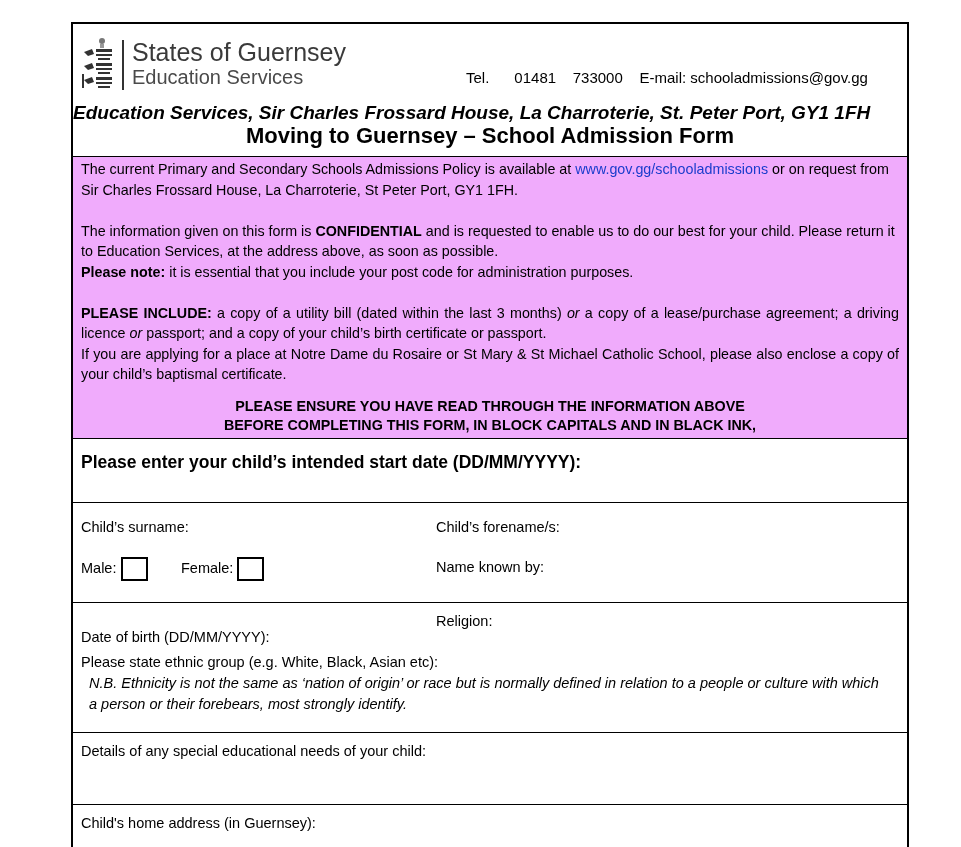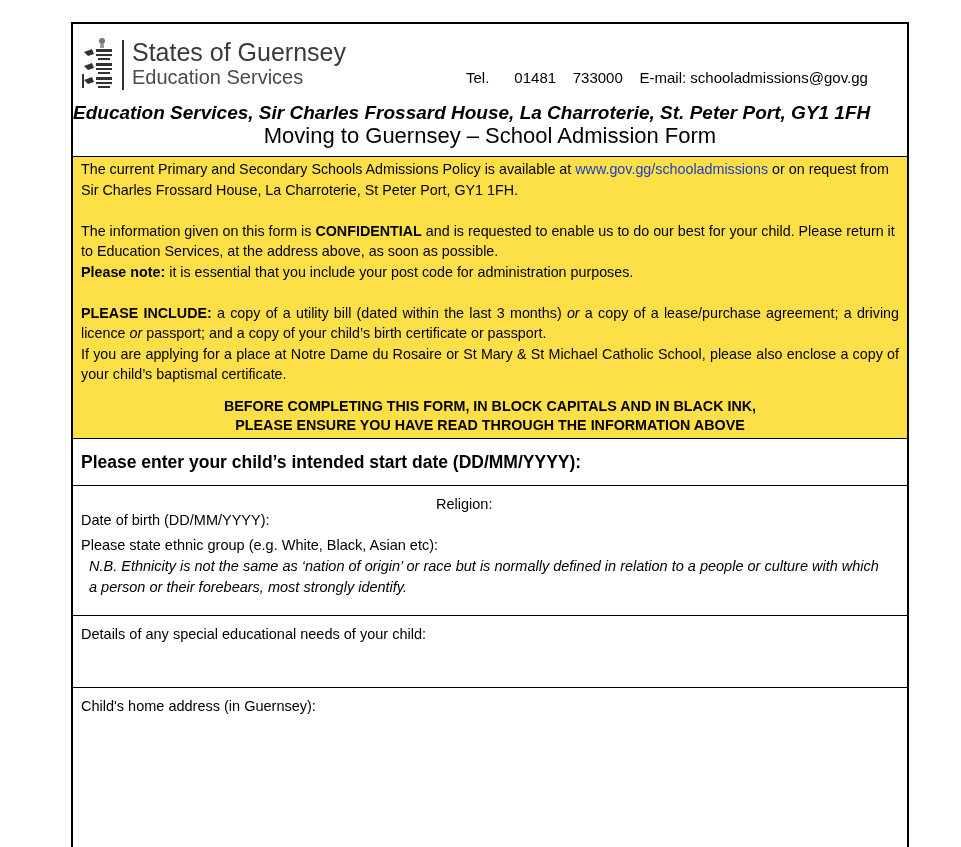"Moving to Guernsey – School" .title { font-weight: normal -> bold }
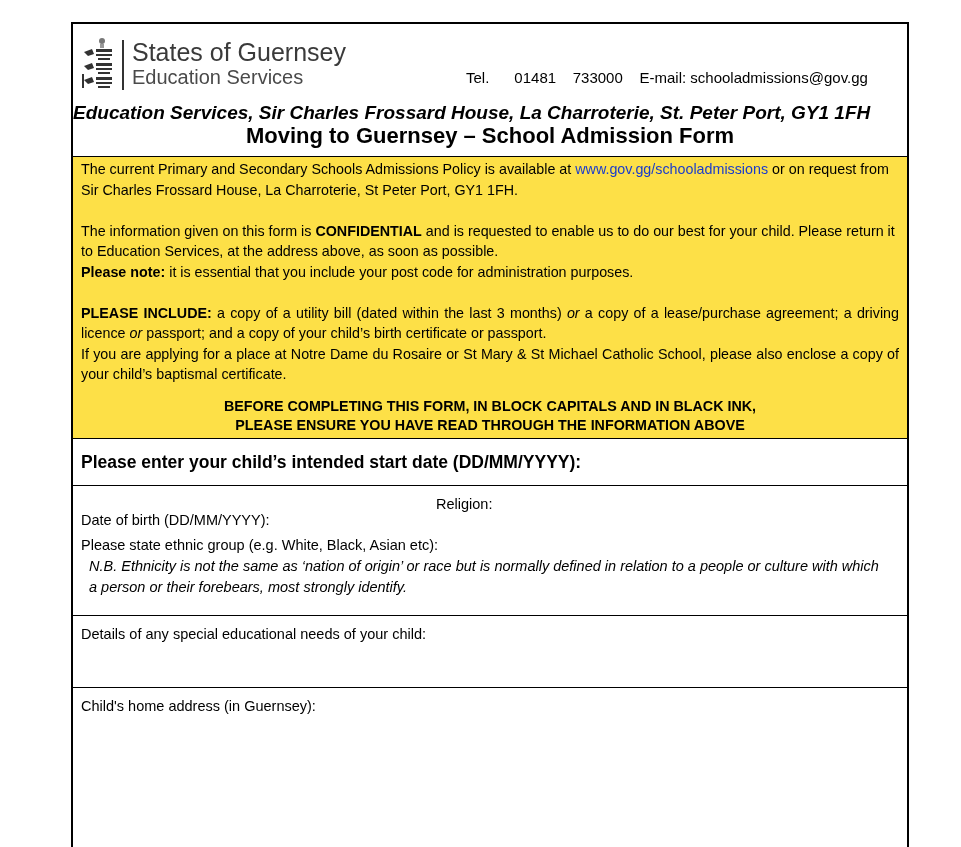"The current Primary and Secondary" .info { background: #fde047 -> #f0abfc }
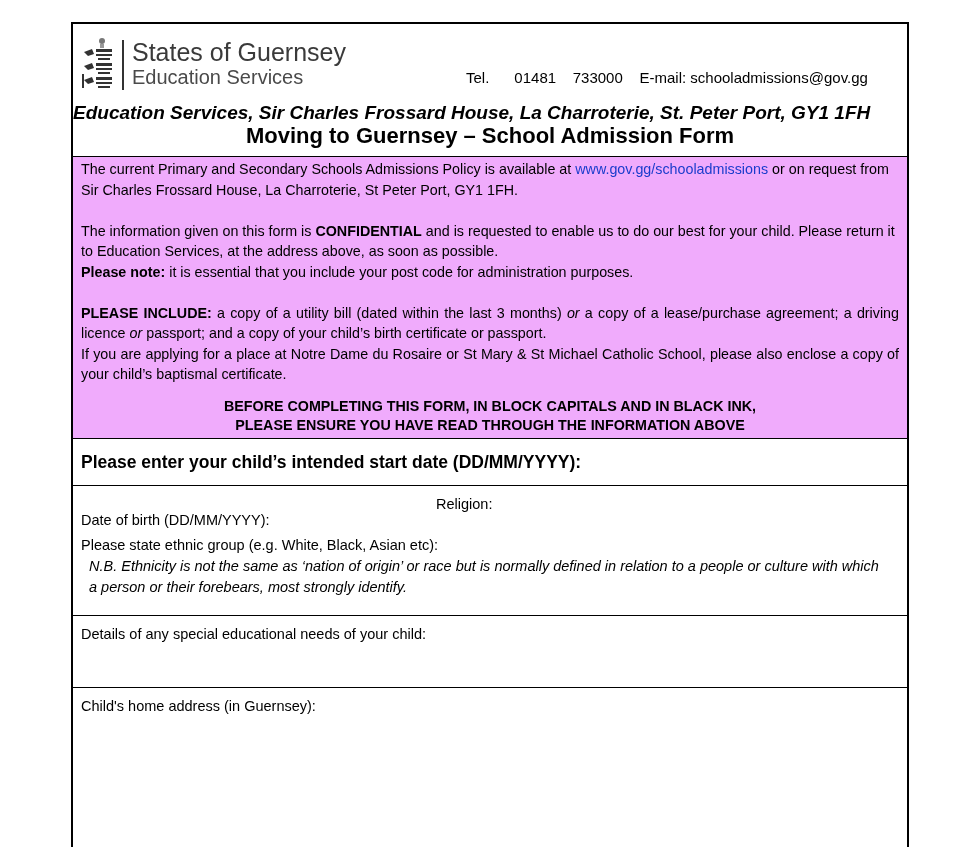"BEFORE COMPLETING THIS FORM, IN" div { order: before "PLEASE ENSURE YOU HAVE READ" -> after "PLEASE ENSURE YOU HAVE READ" }
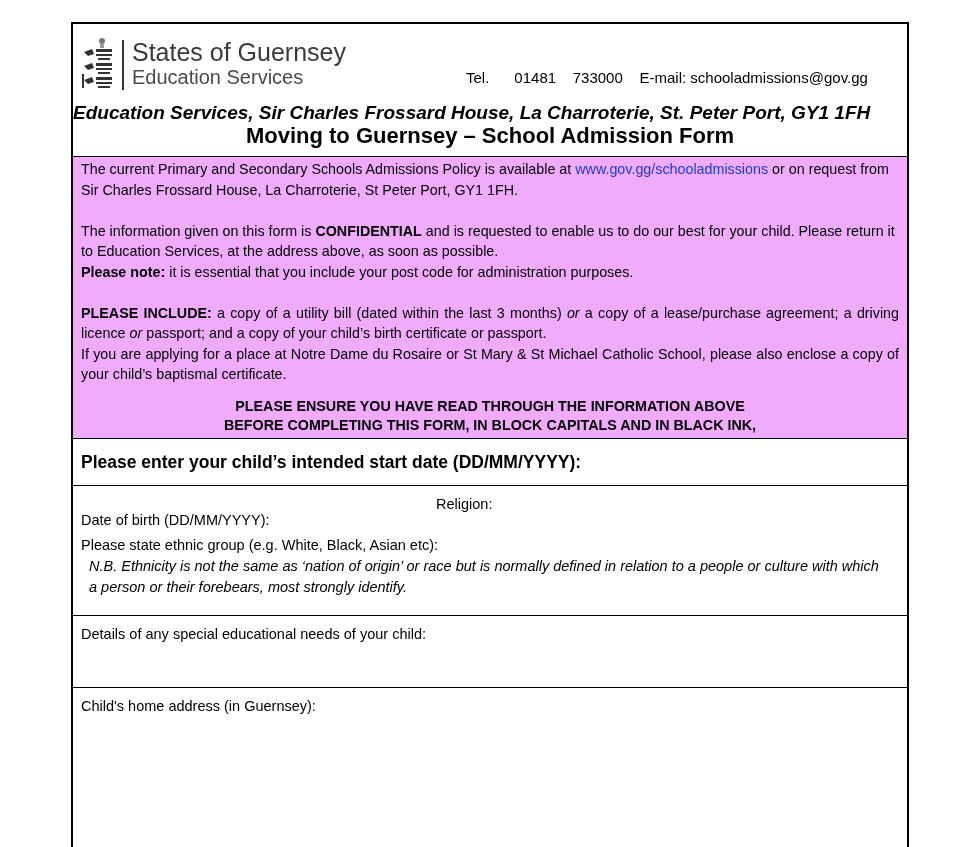"Please enter your child’s intended" .row-startdate { height: 47px -> 64px }
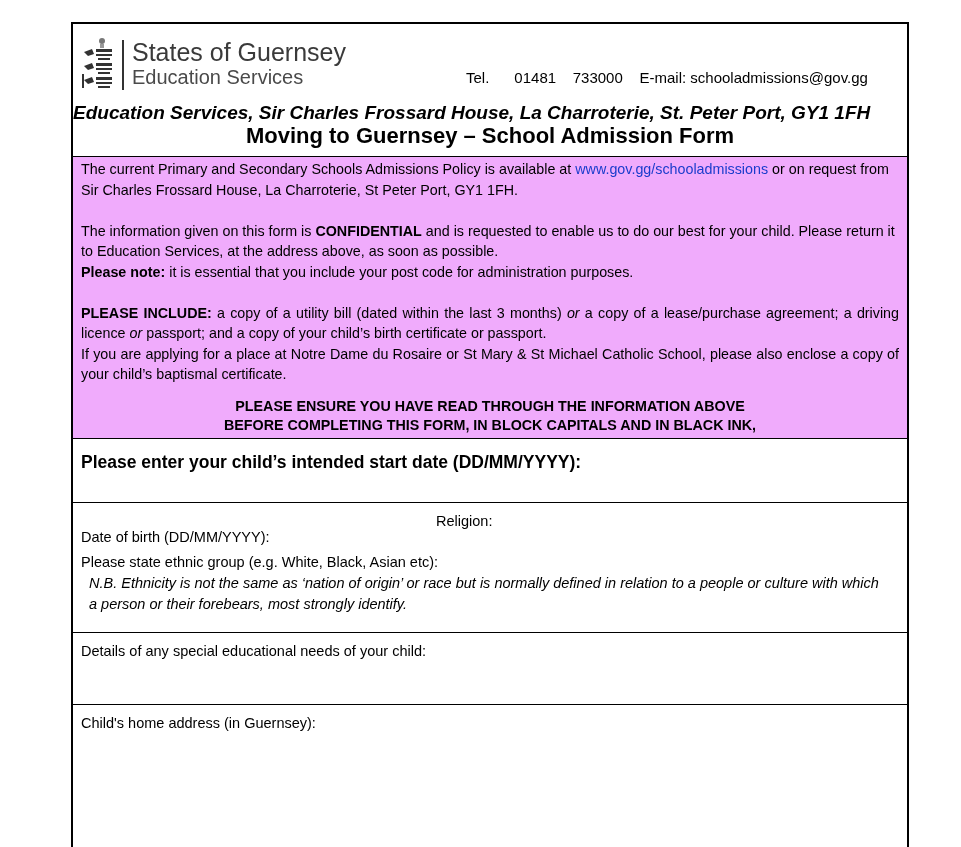"Child’s surname:" div.row { html: none -> <div> <span>Child’s surname:</span> <span>Child’s forename/s:</span> <span> <span>Male:</span> <span></span> </span> <span> <span>Female:</span> <span></span> </span> <span>Name known by:</span> </div> }
